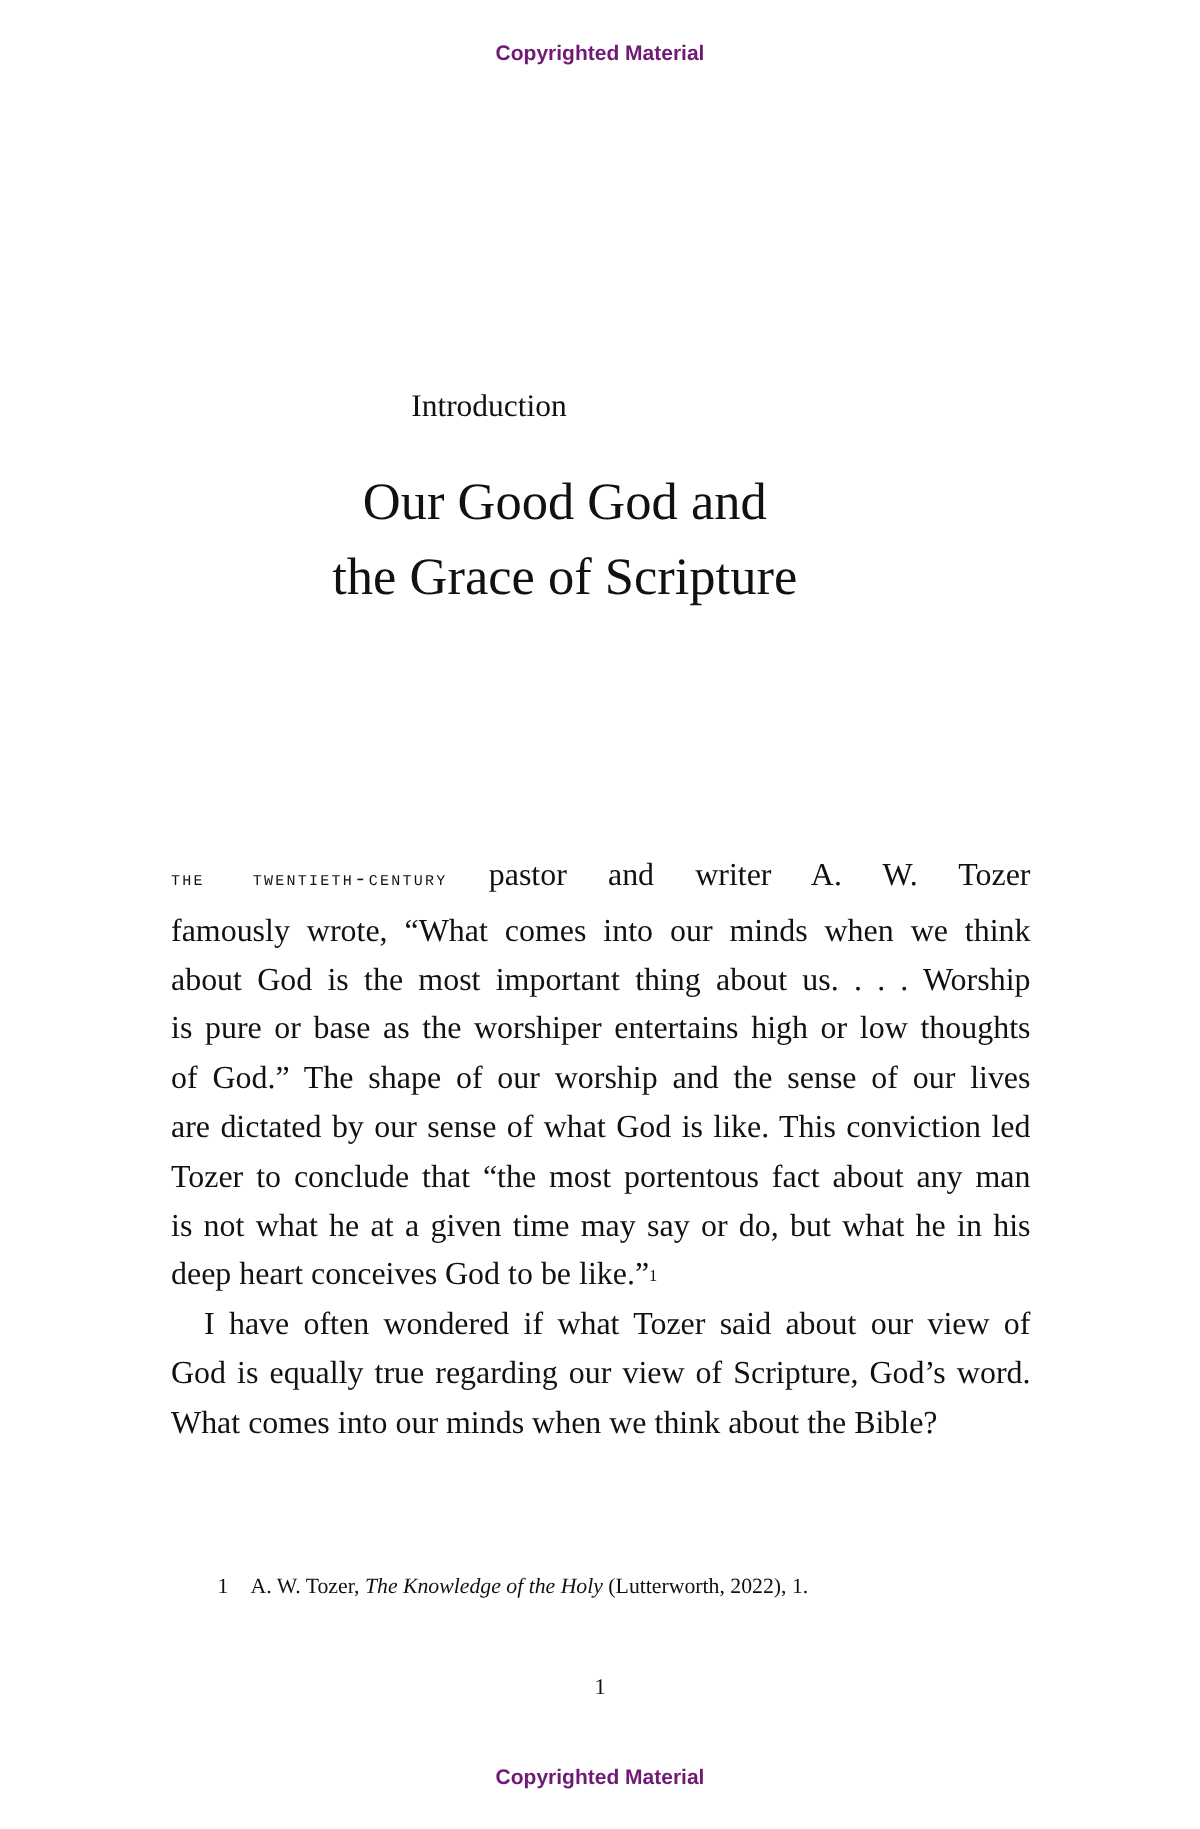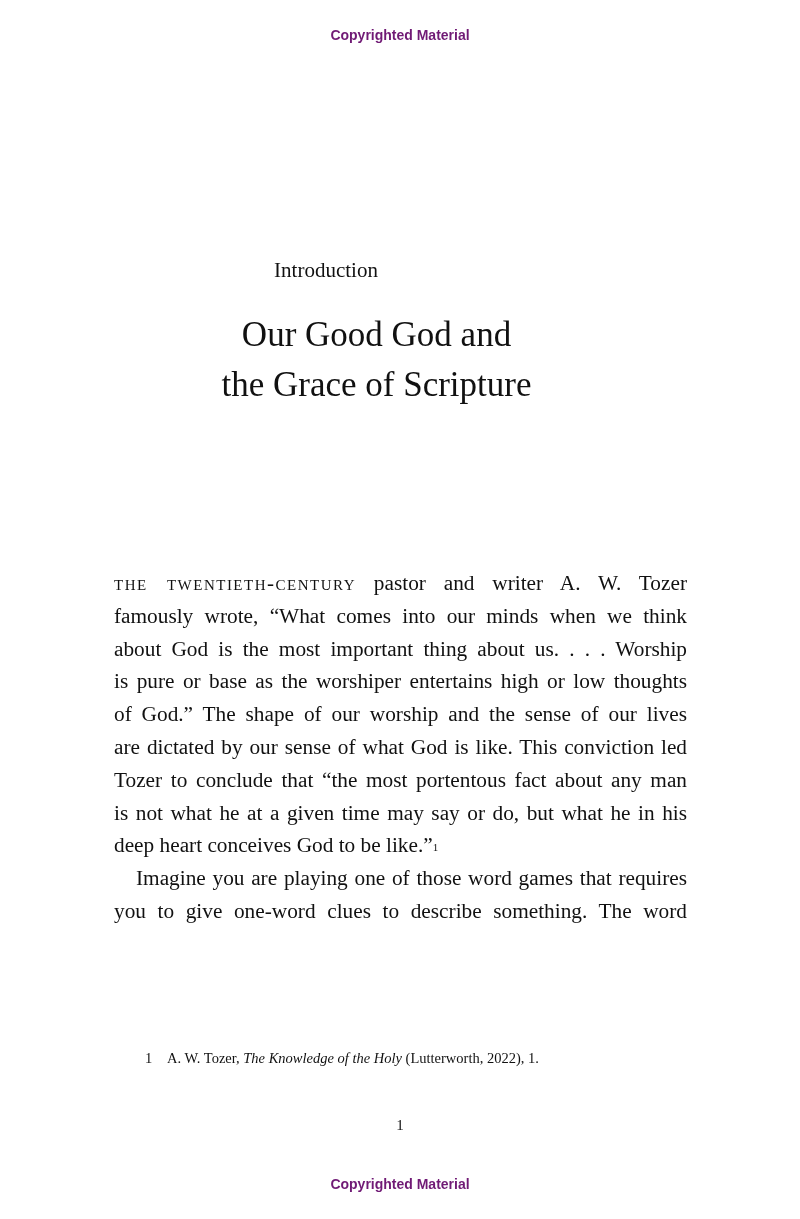"the twentieth-century" .smallcaps { font-family: none -> Liberation Mono, monospace; font-size: 21px -> 14px }
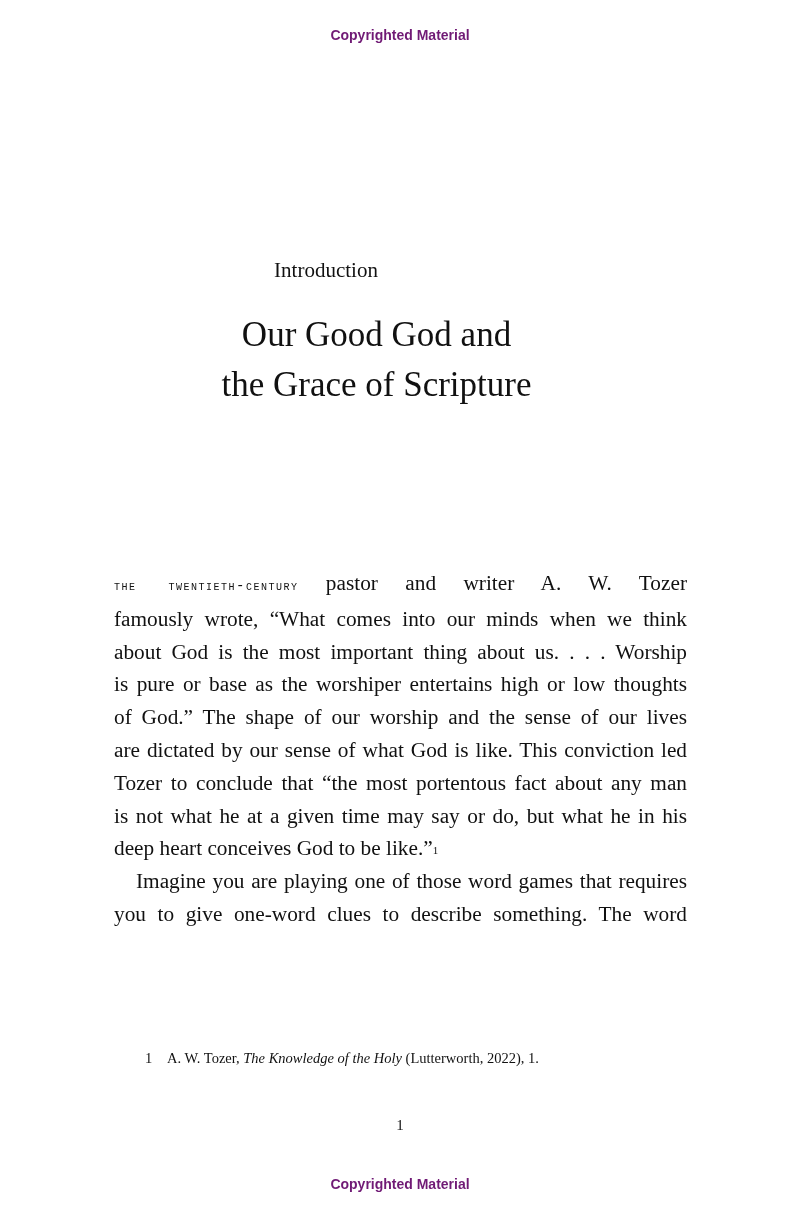"I have often wondered if" p { html: none -> <p> <span>I have often wondered if what Tozer said about our view of</span> <span>God is equally true regarding our view of Scripture, God’s word.</span> <span>What comes into our minds when we think about the Bible?</span> </p> }
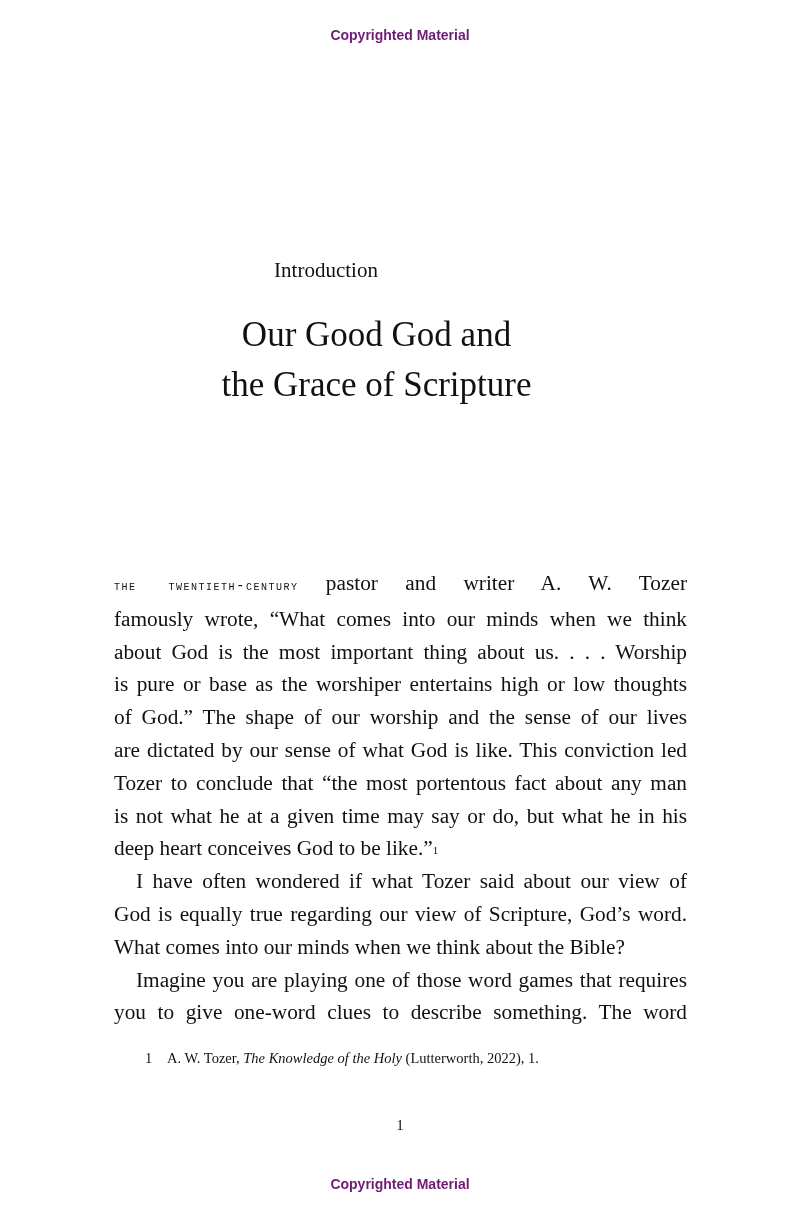"Imagine you are playing one" p { html: <p> <span>Imagine you are playing one of those word games that requires</span> <span>you to give one-word clues to describe something. The word</span> </p> -> none }
